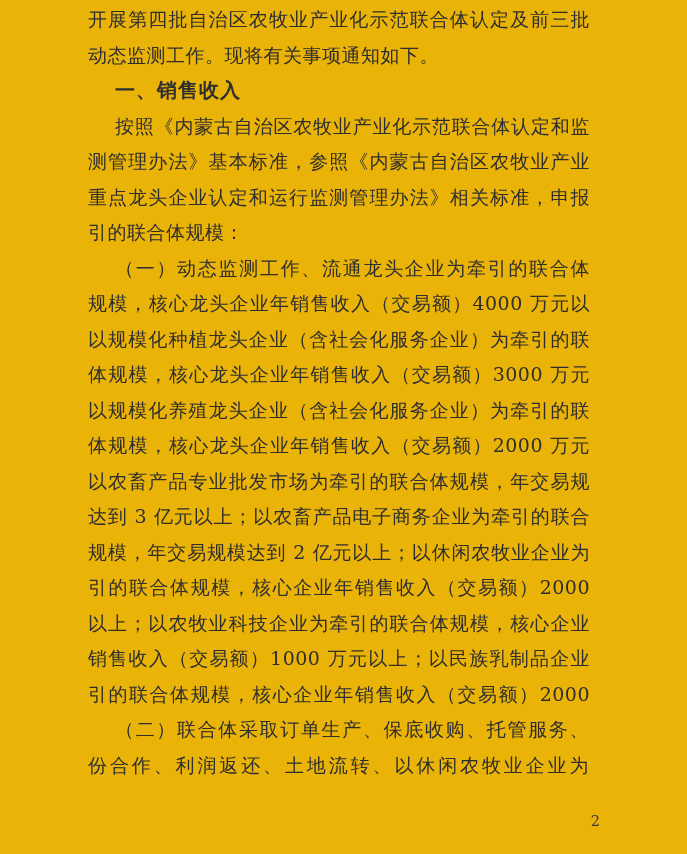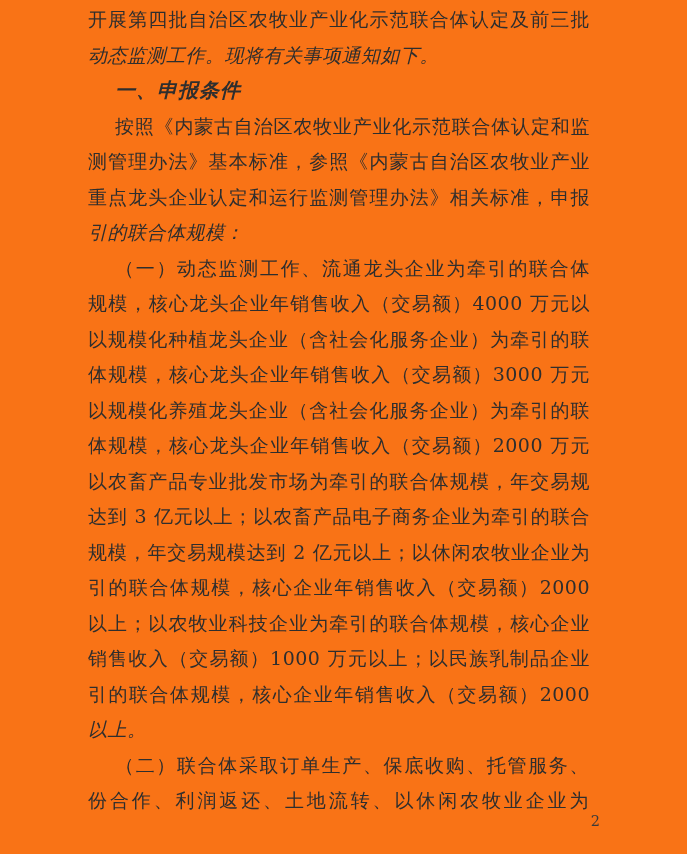"开展第四批自治区农牧业产业化示范联合体认定及前三批" .page { background: #f97316 -> #eab308 }
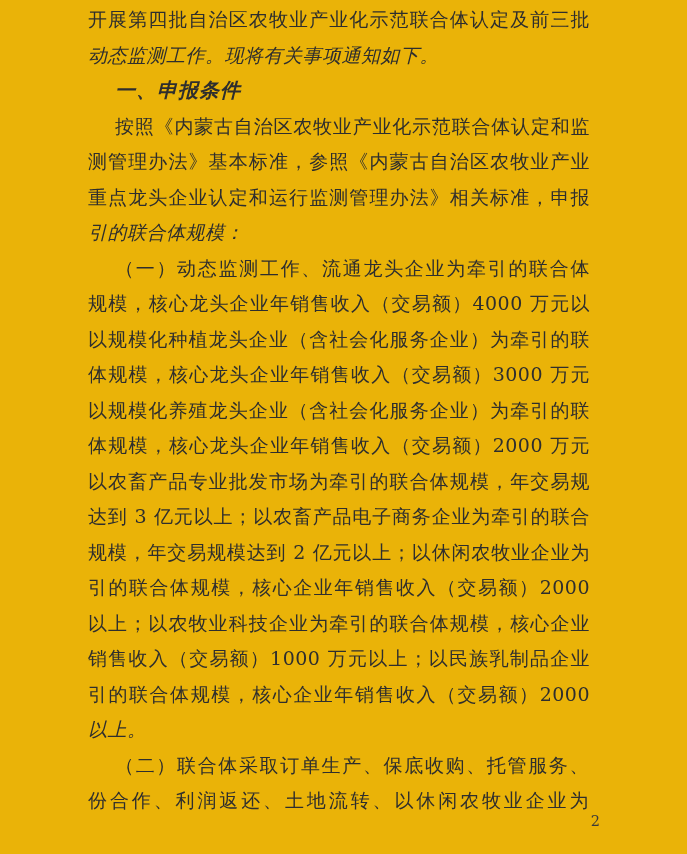"动态监测工作。现将有关事项通知如下。" .line.no-fill { font-style: italic -> none }
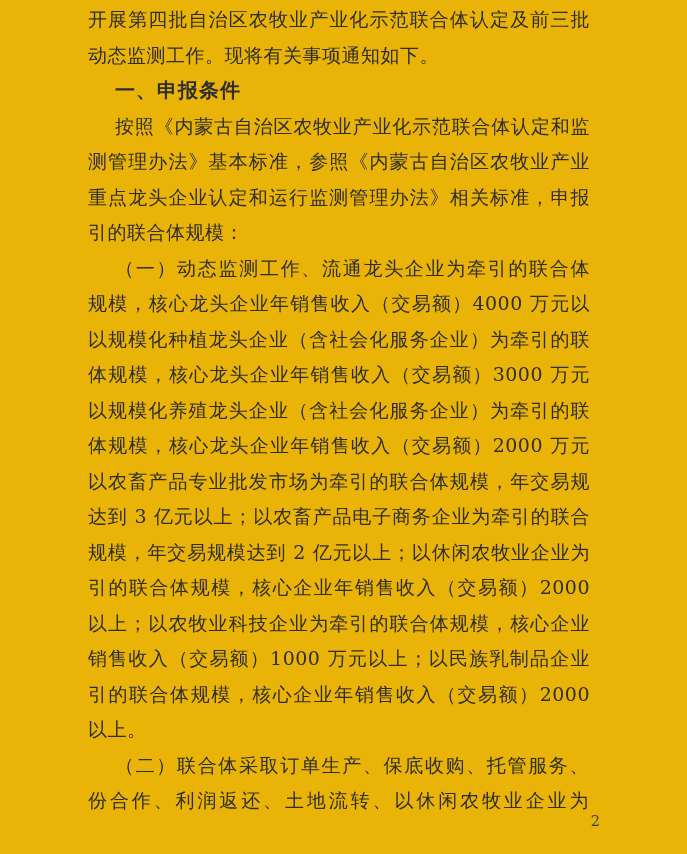"一、申报条件" div.line { text: 申报条件 -> 销售收入 }
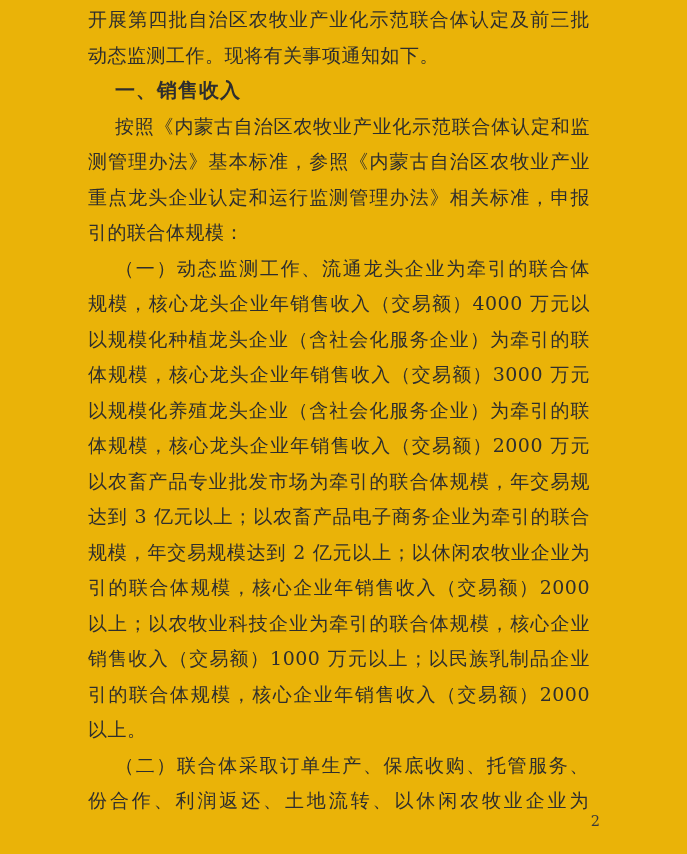"以上。" div.line { html: <div>以上。</div> -> none }
